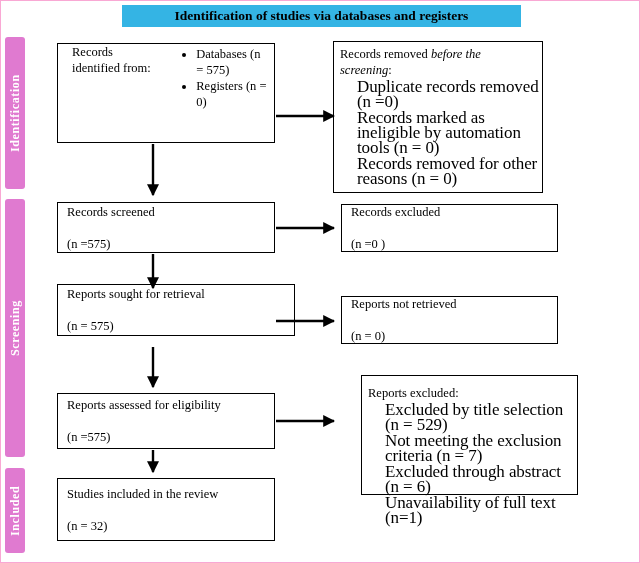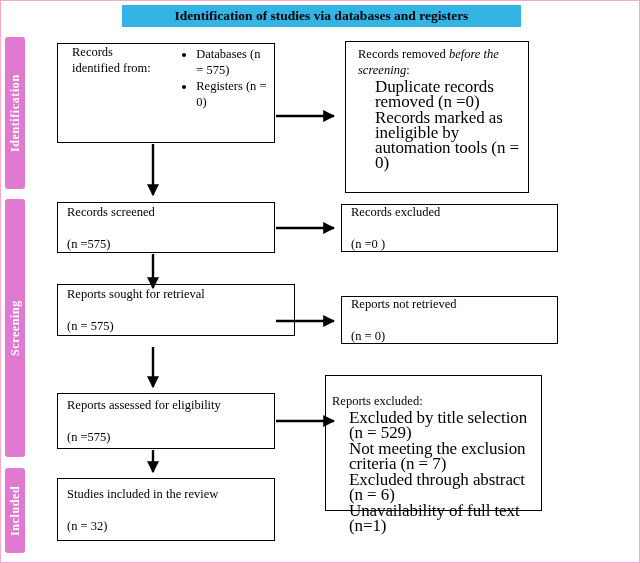"Records removed before the screening:" .rbox1 { left: 344px -> 332px; padding: 4px 3px 4px 12px -> 4px 3px 4px 6px; width: 184px -> 210px }
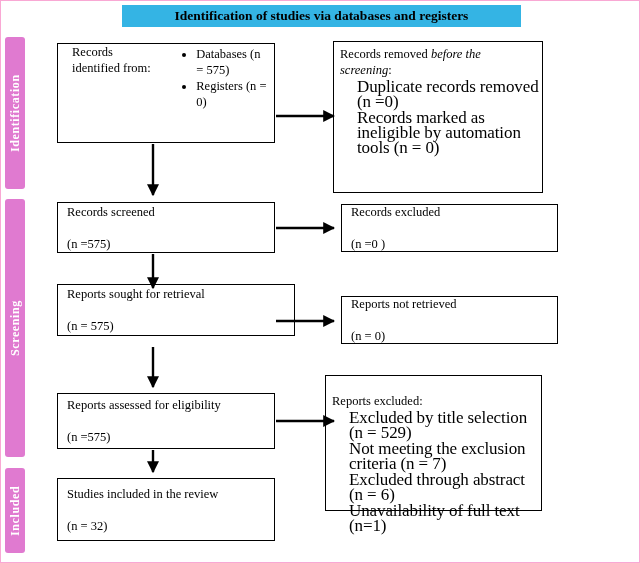"Records removed for other reasons" div.ritem { html: none -> <div>Records removed for other reasons (n = 0)</div> }
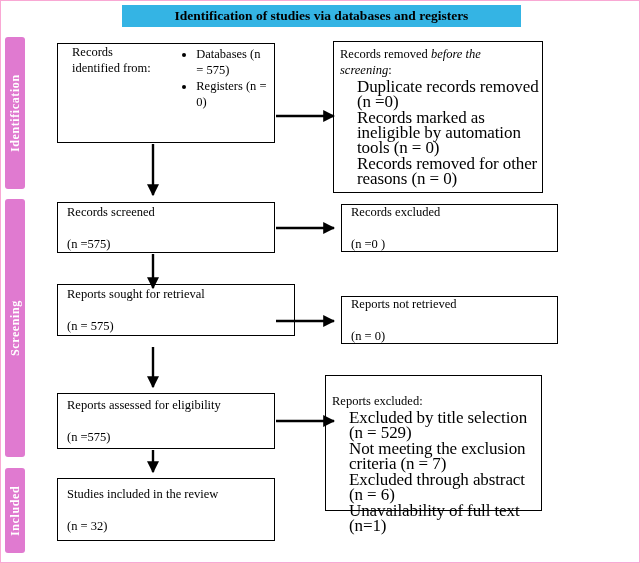"Reports excluded:" .rbox4 { height: 136px -> 120px; left: 324px -> 360px; padding: 17px 3px 4px 6px -> 9px 3px 4px 6px }
